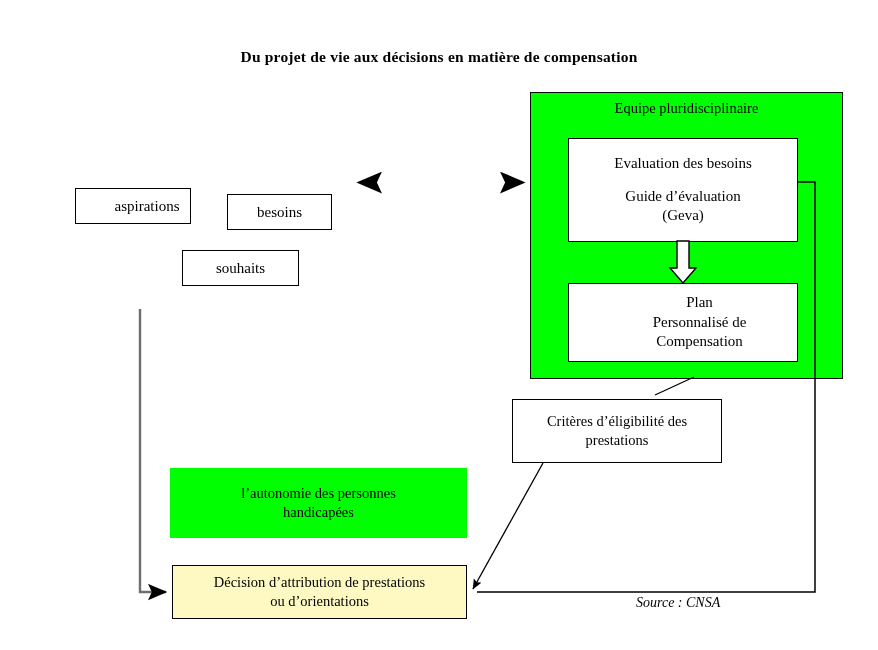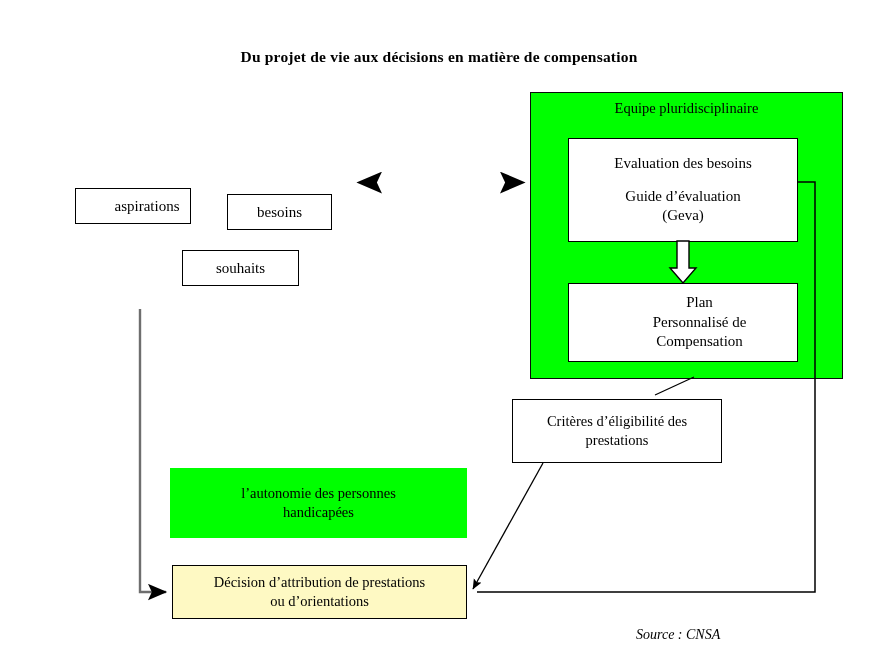"Source : CNSA" #source-caption { margin-top: 32px -> none }
